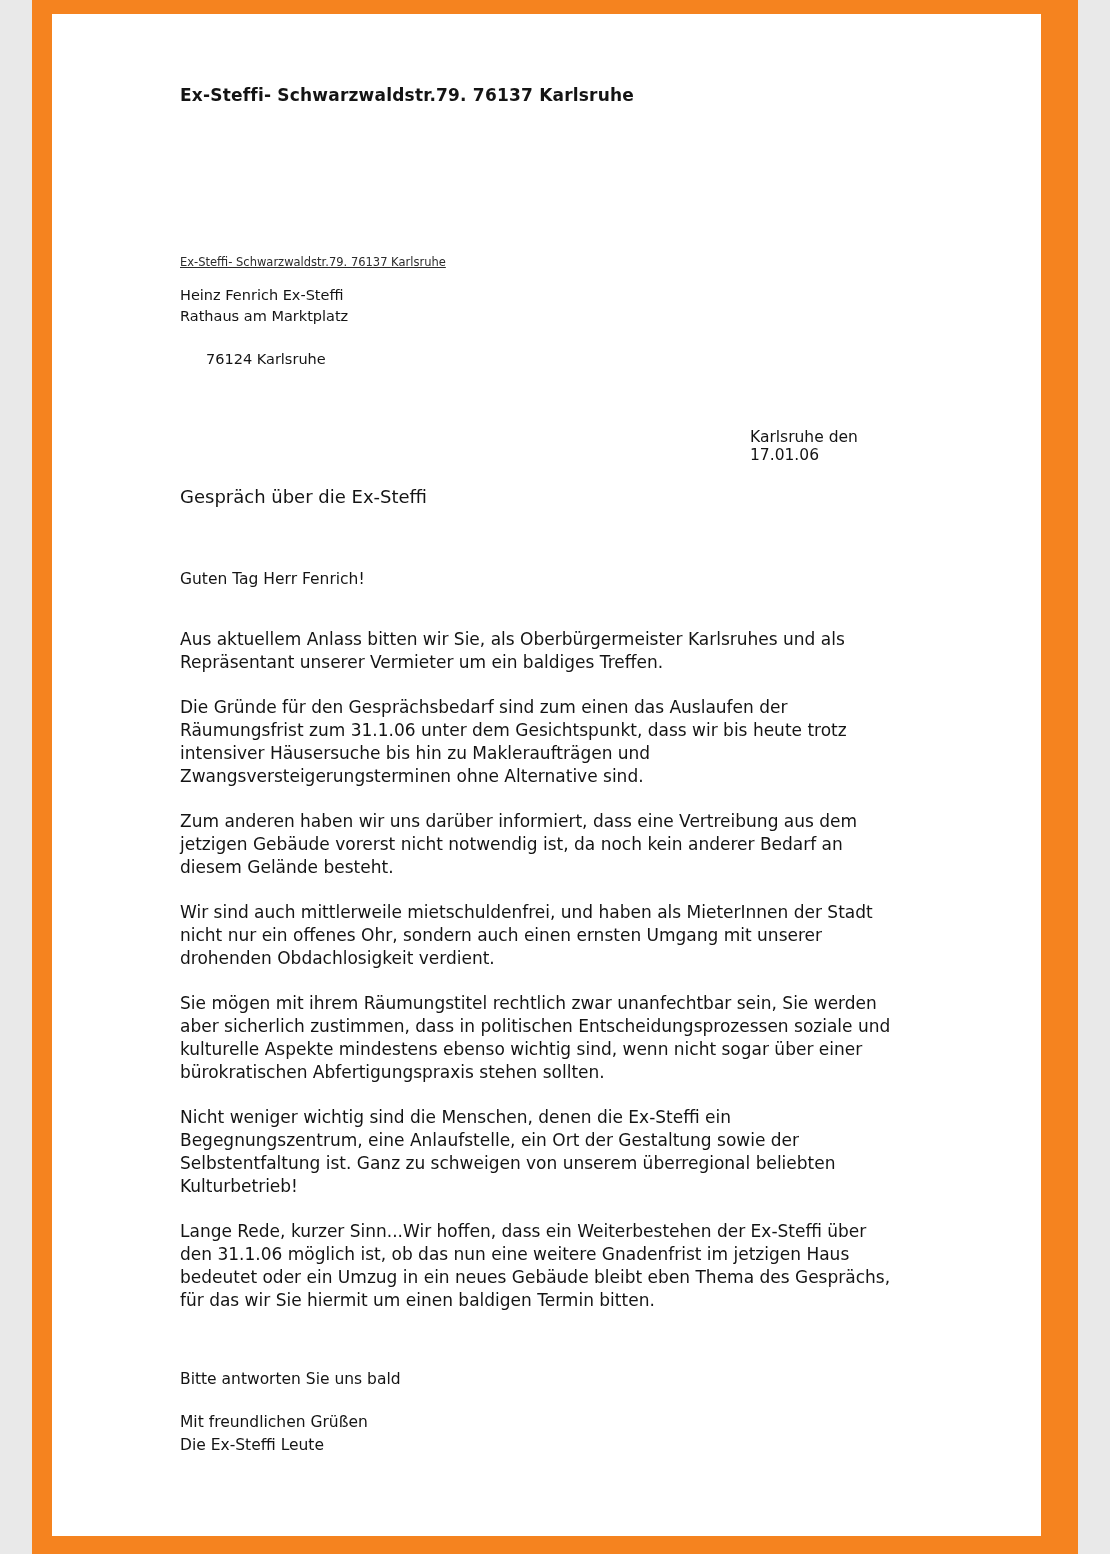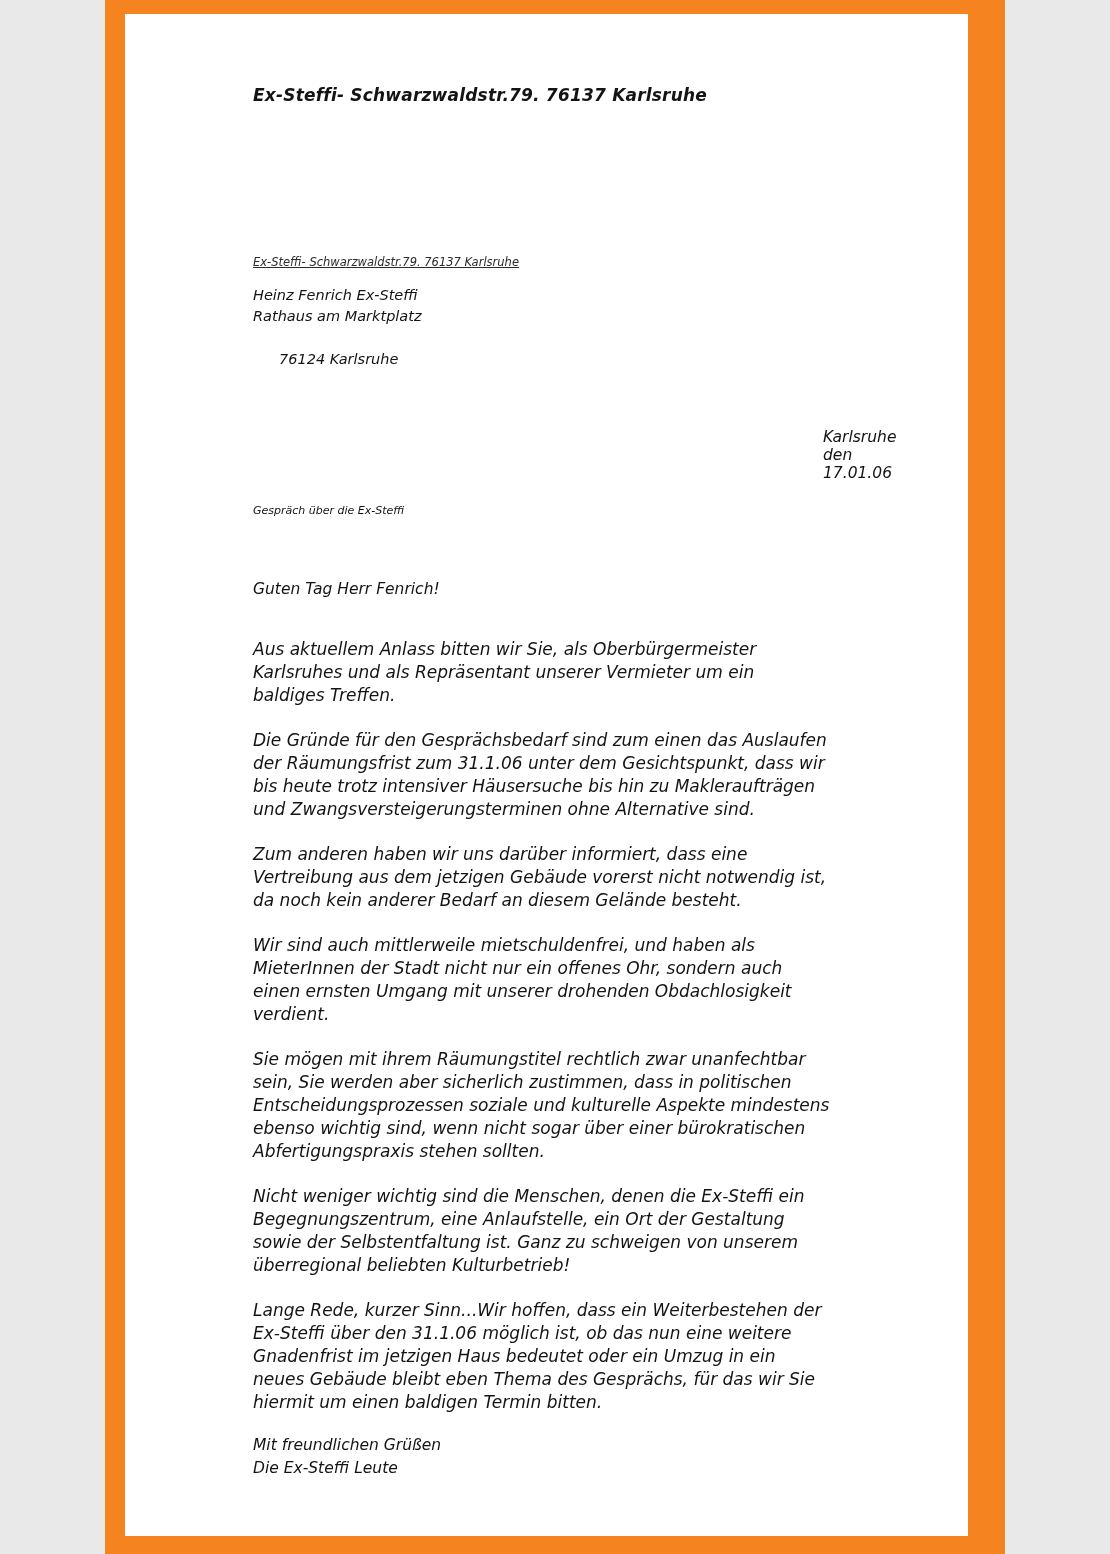"Ex-Steffi- Schwarzwaldstr.79. 76137" .frame { font-style: italic -> none; width: 900px -> 1046px }
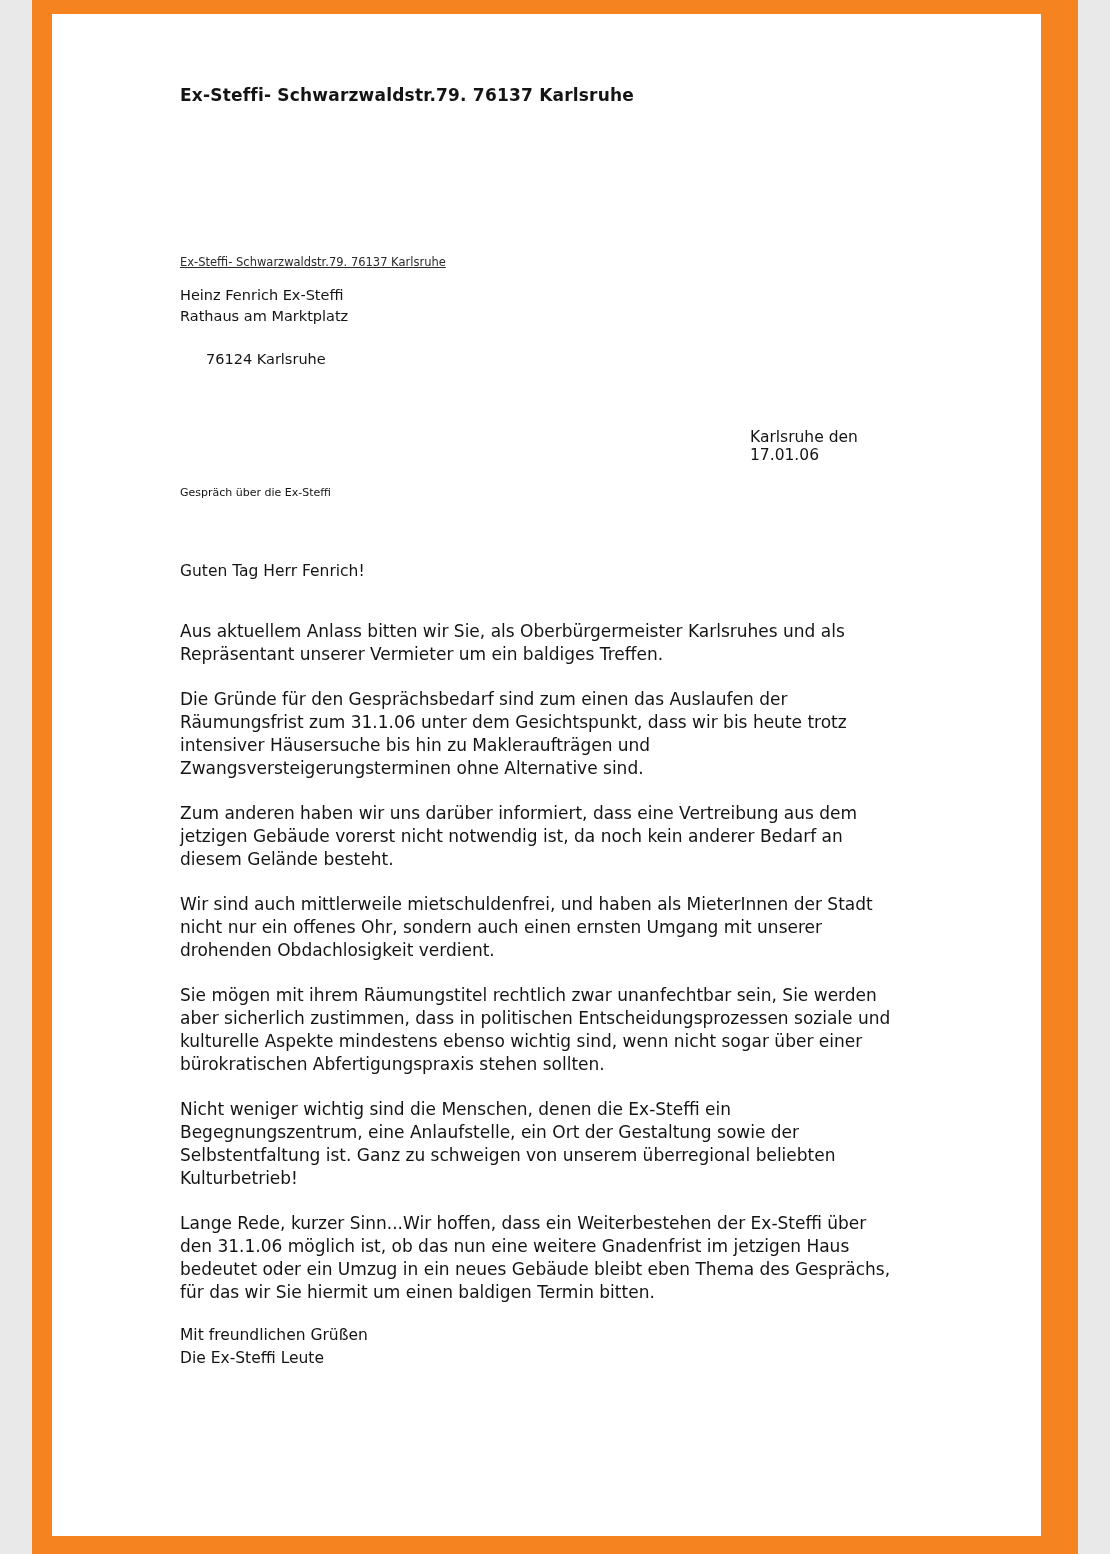"Gespräch über die Ex-Steffi" .subject-line { font-size: 11px -> 18px }
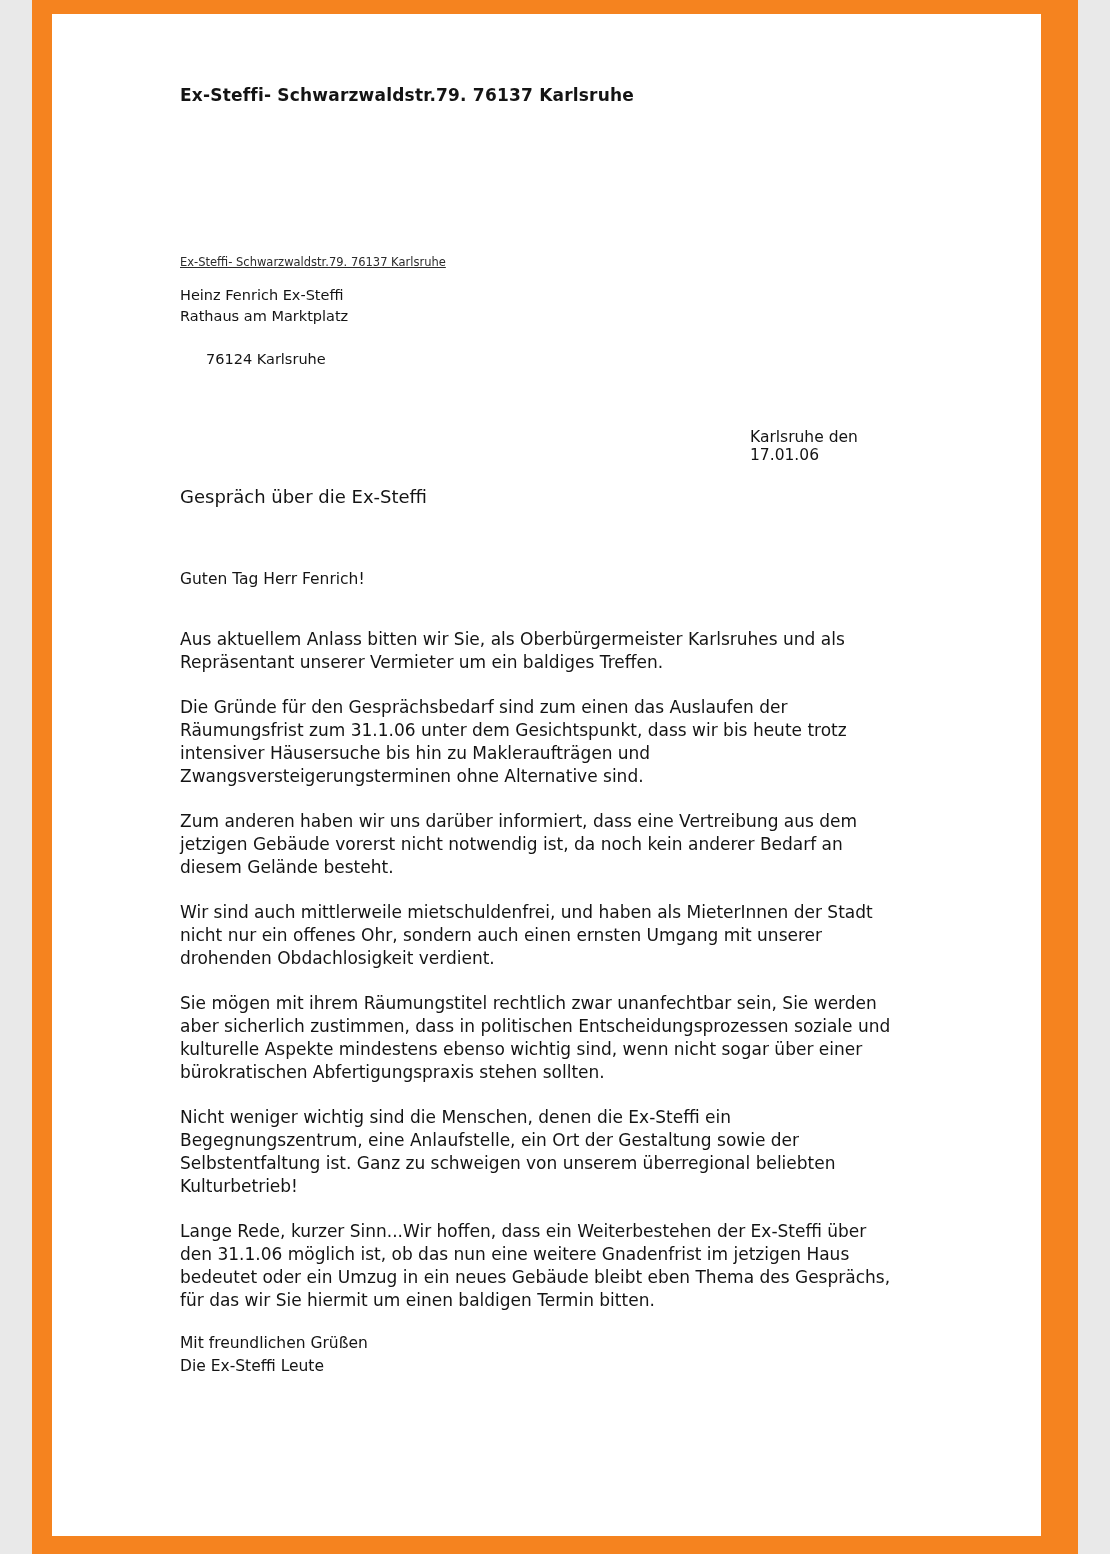"Bitte antworten Sie uns bald" div.closing-request { html: none -> <div>Bitte antworten Sie uns bald</div> }
